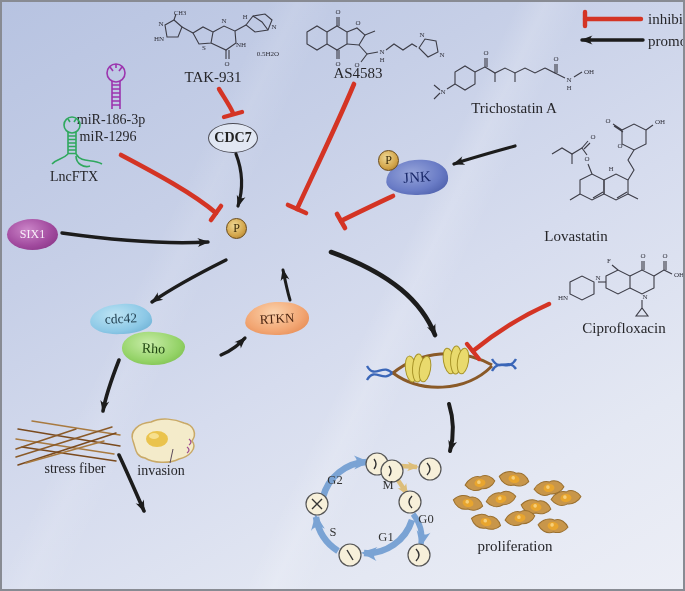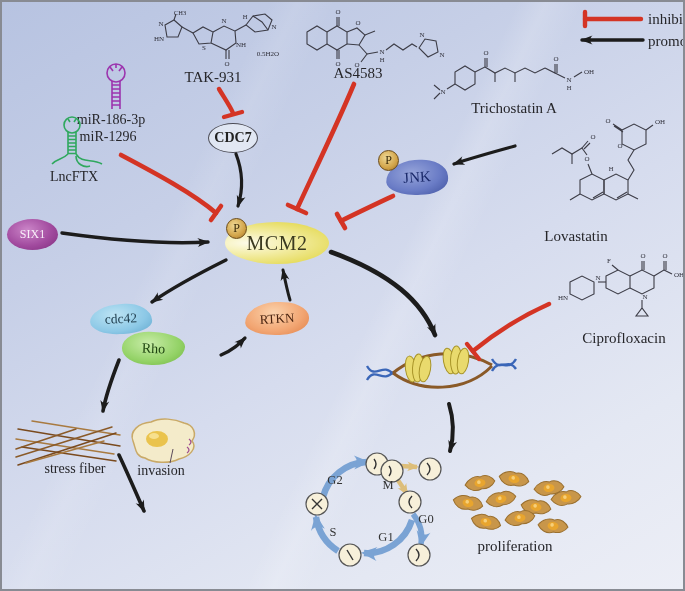"MCM2" div.node { html: <div> <span>MCM2</span> </div> -> none }
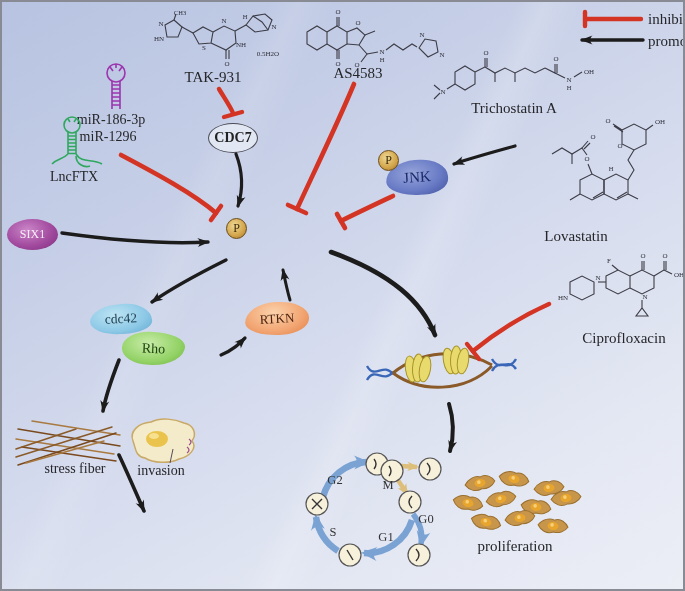"Ciprofloxacin" div.lbl { top: 328px -> 318px }
